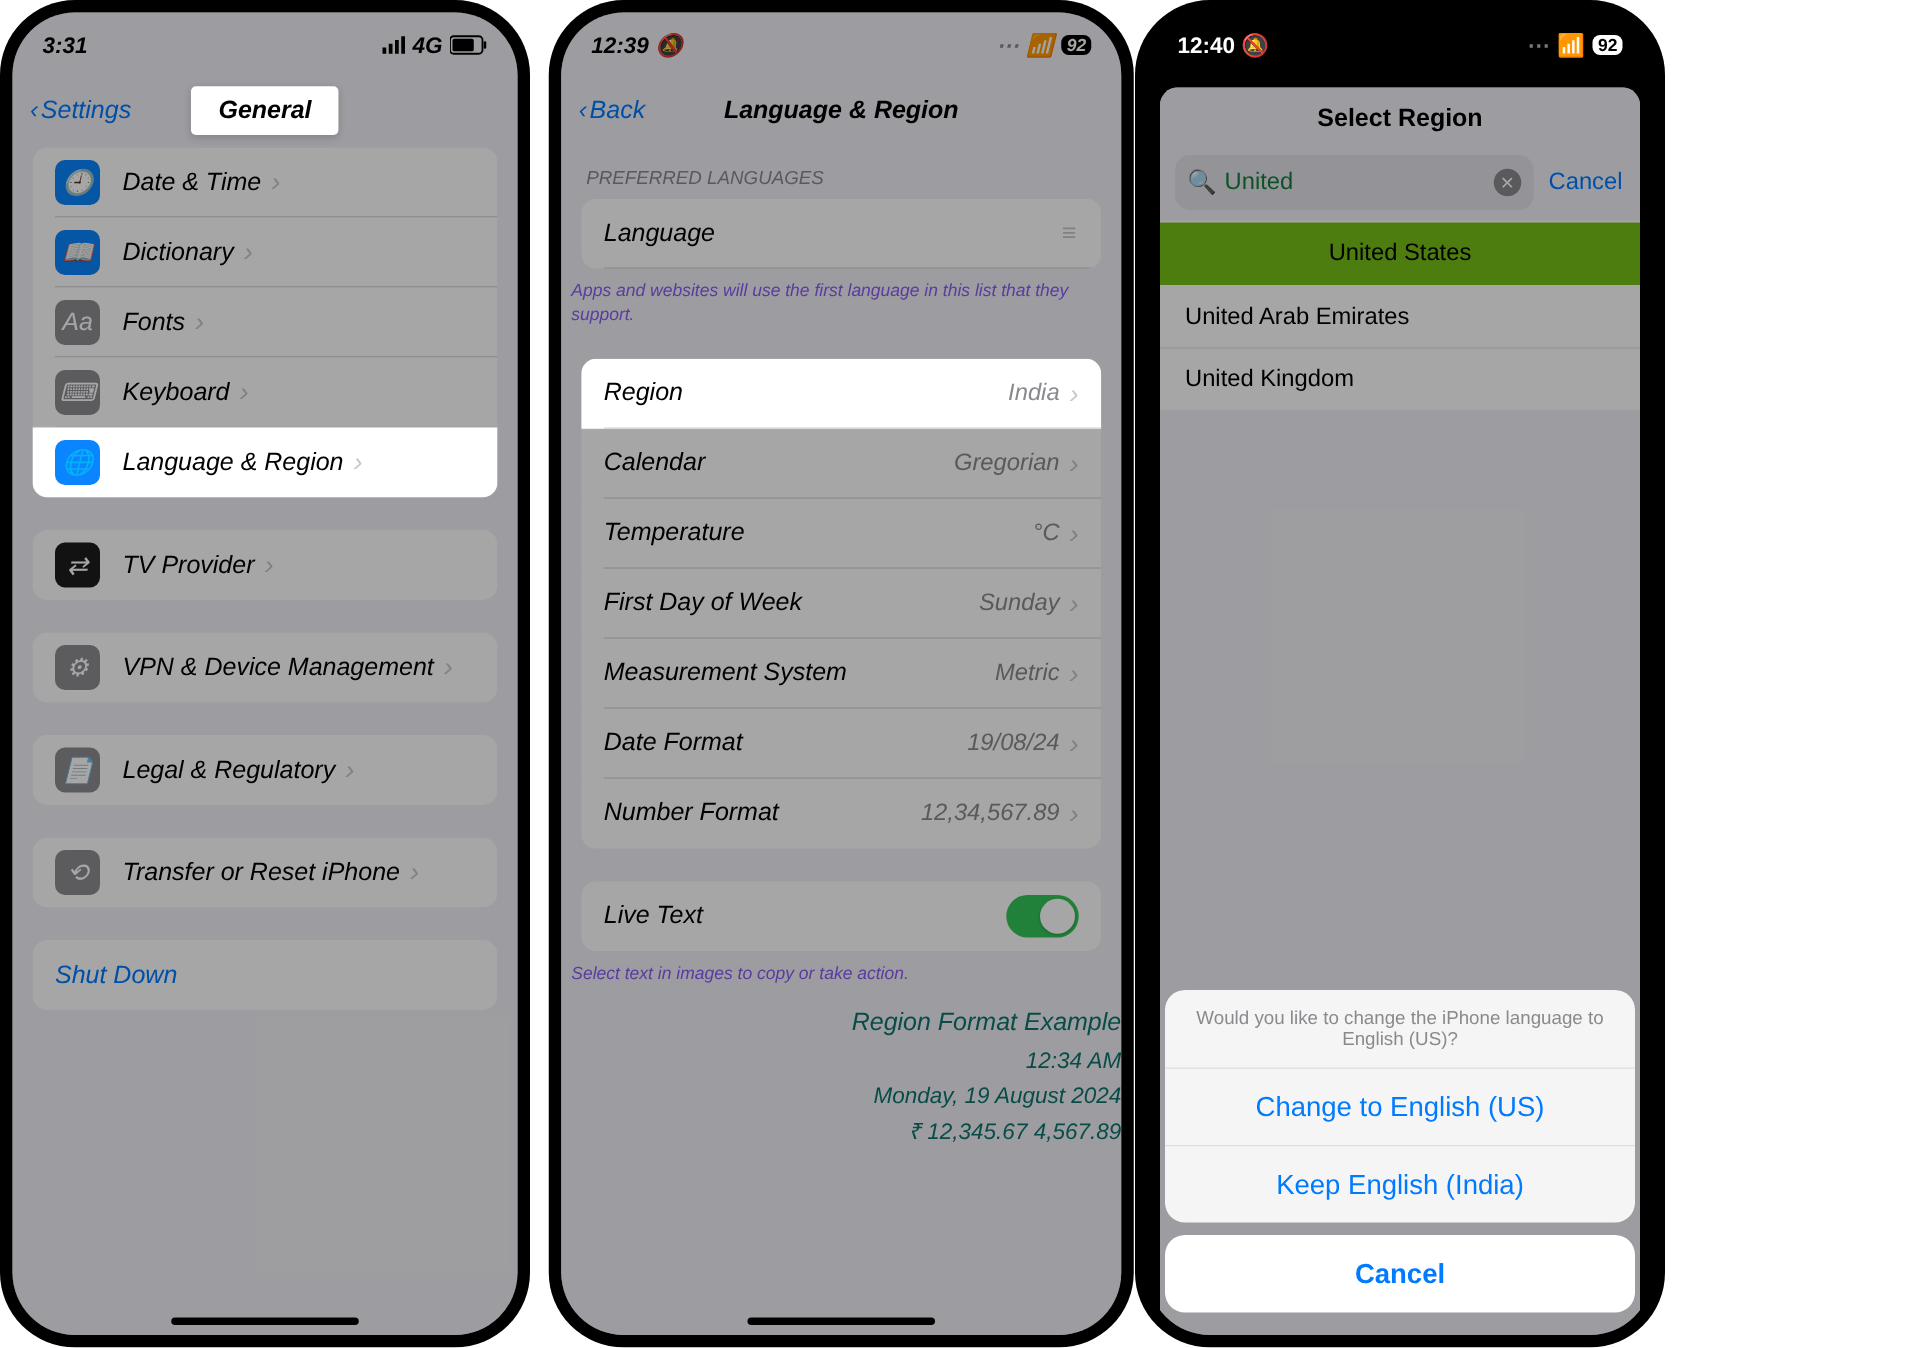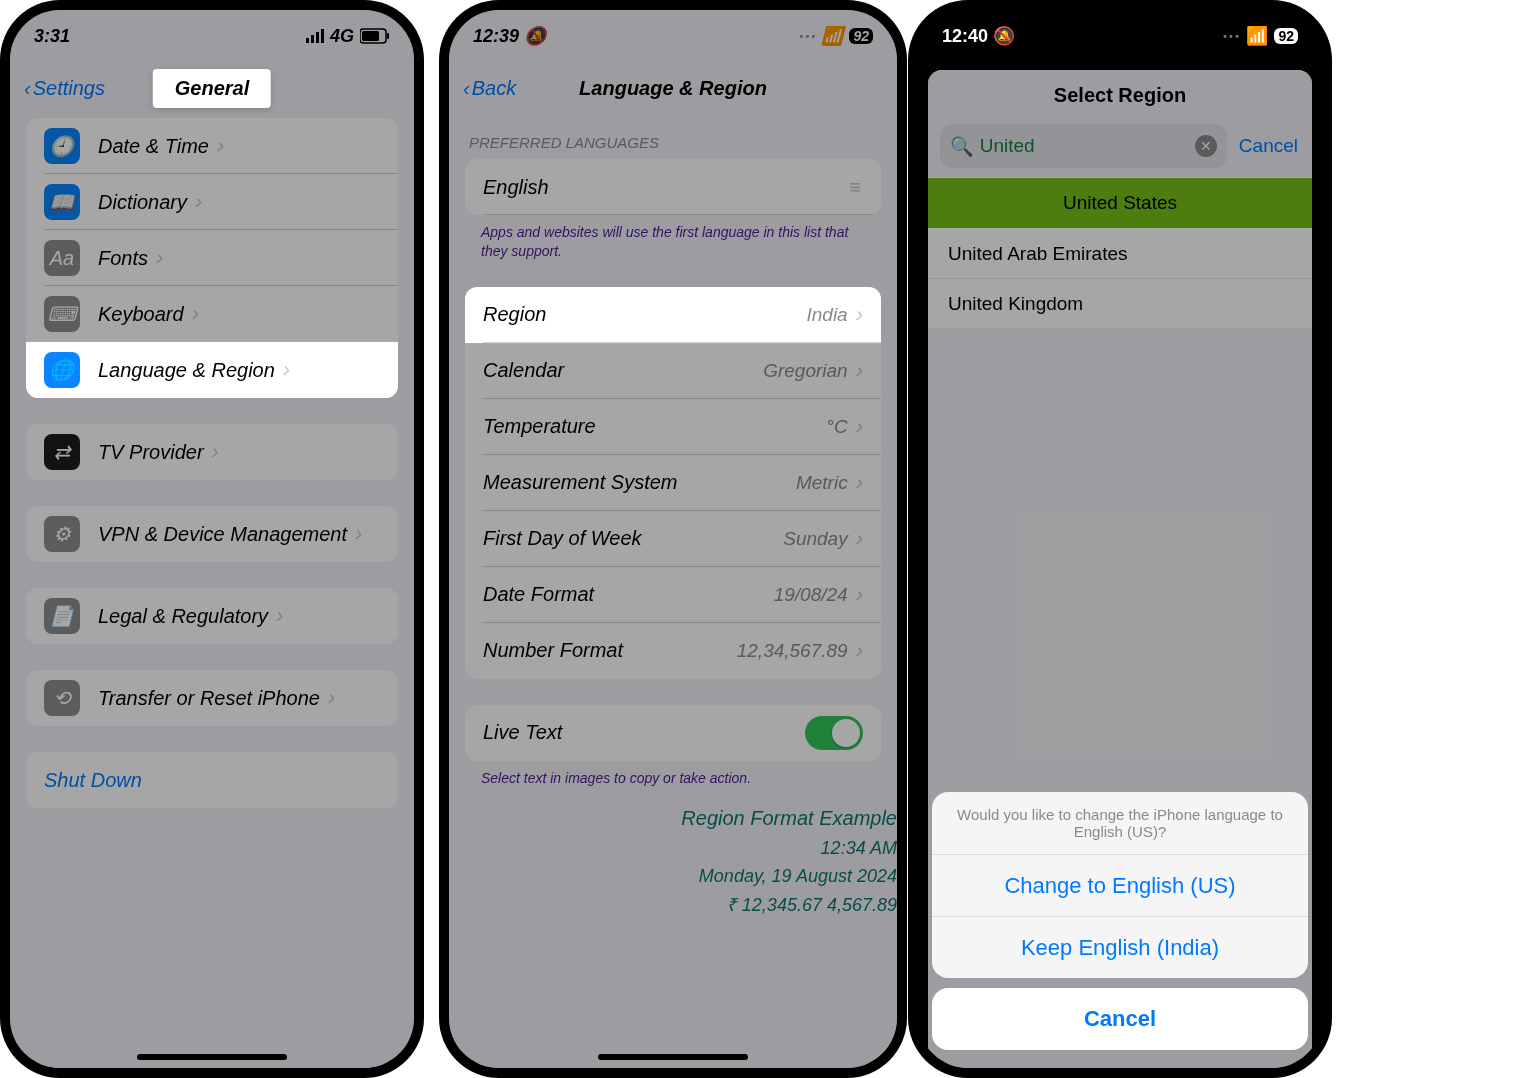"English" span { text: English -> Language }
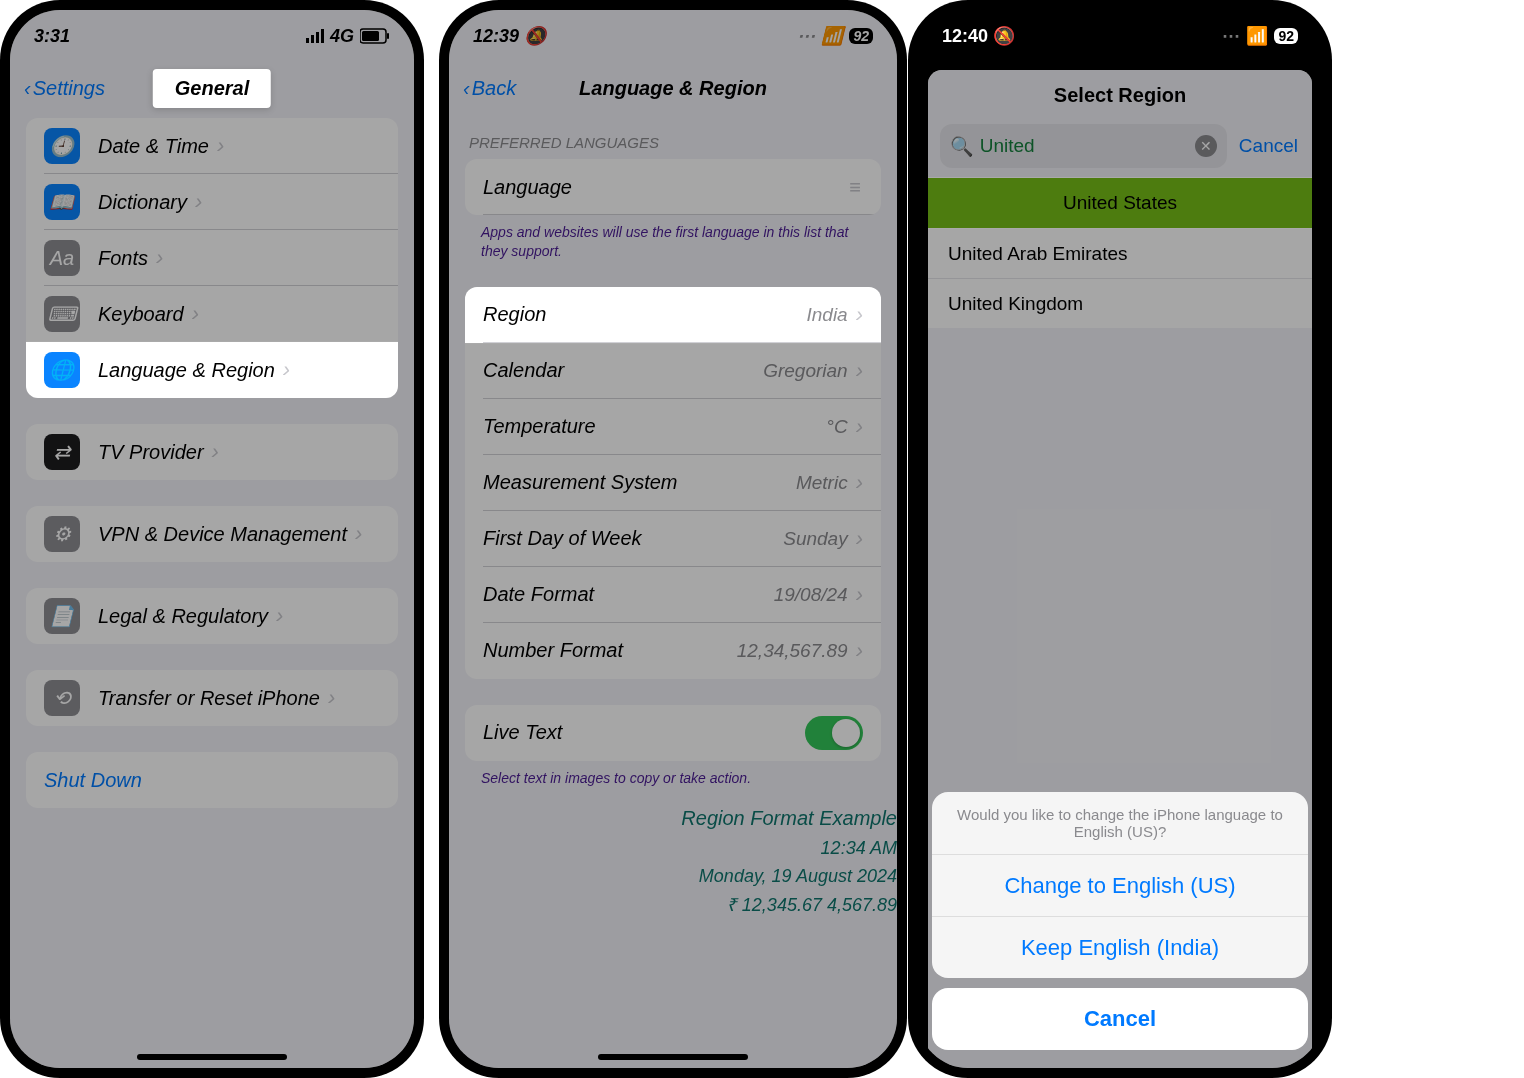"Apps and websites will use" .footnote { color: #4c1d95 -> #8b5cf6; padding: 8px 32px 0 -> 8px 8px 0 }
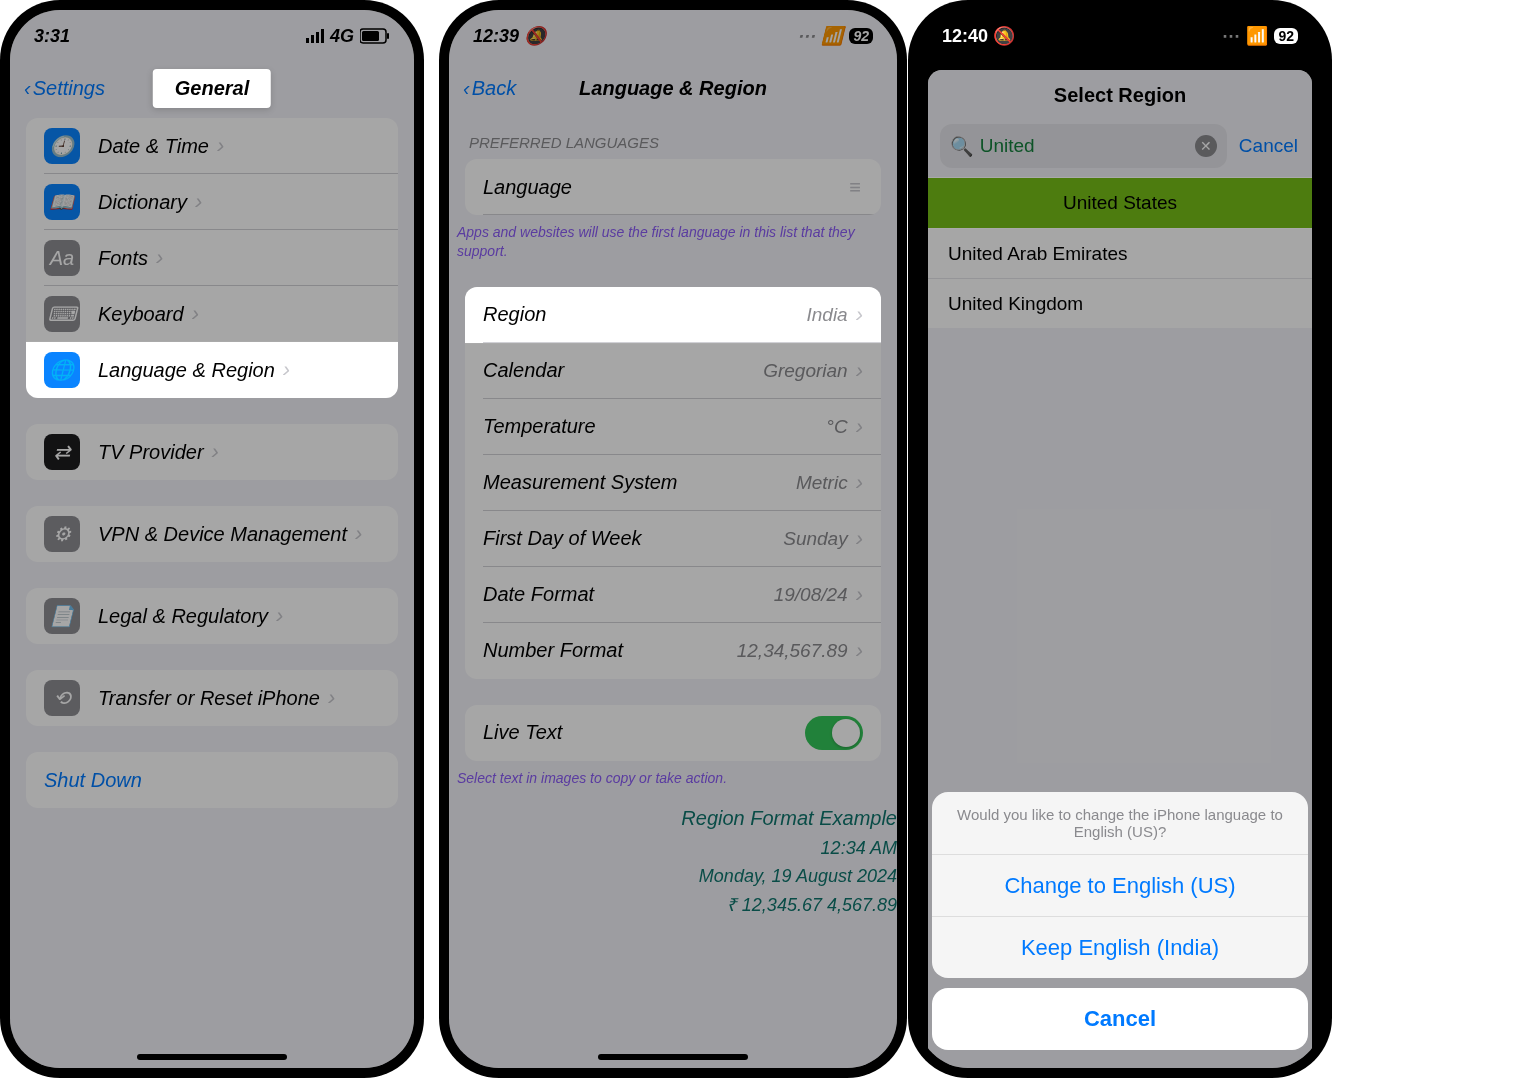"Measurement System" div.row { order: before "First Day of Week" -> after "First Day of Week" }
